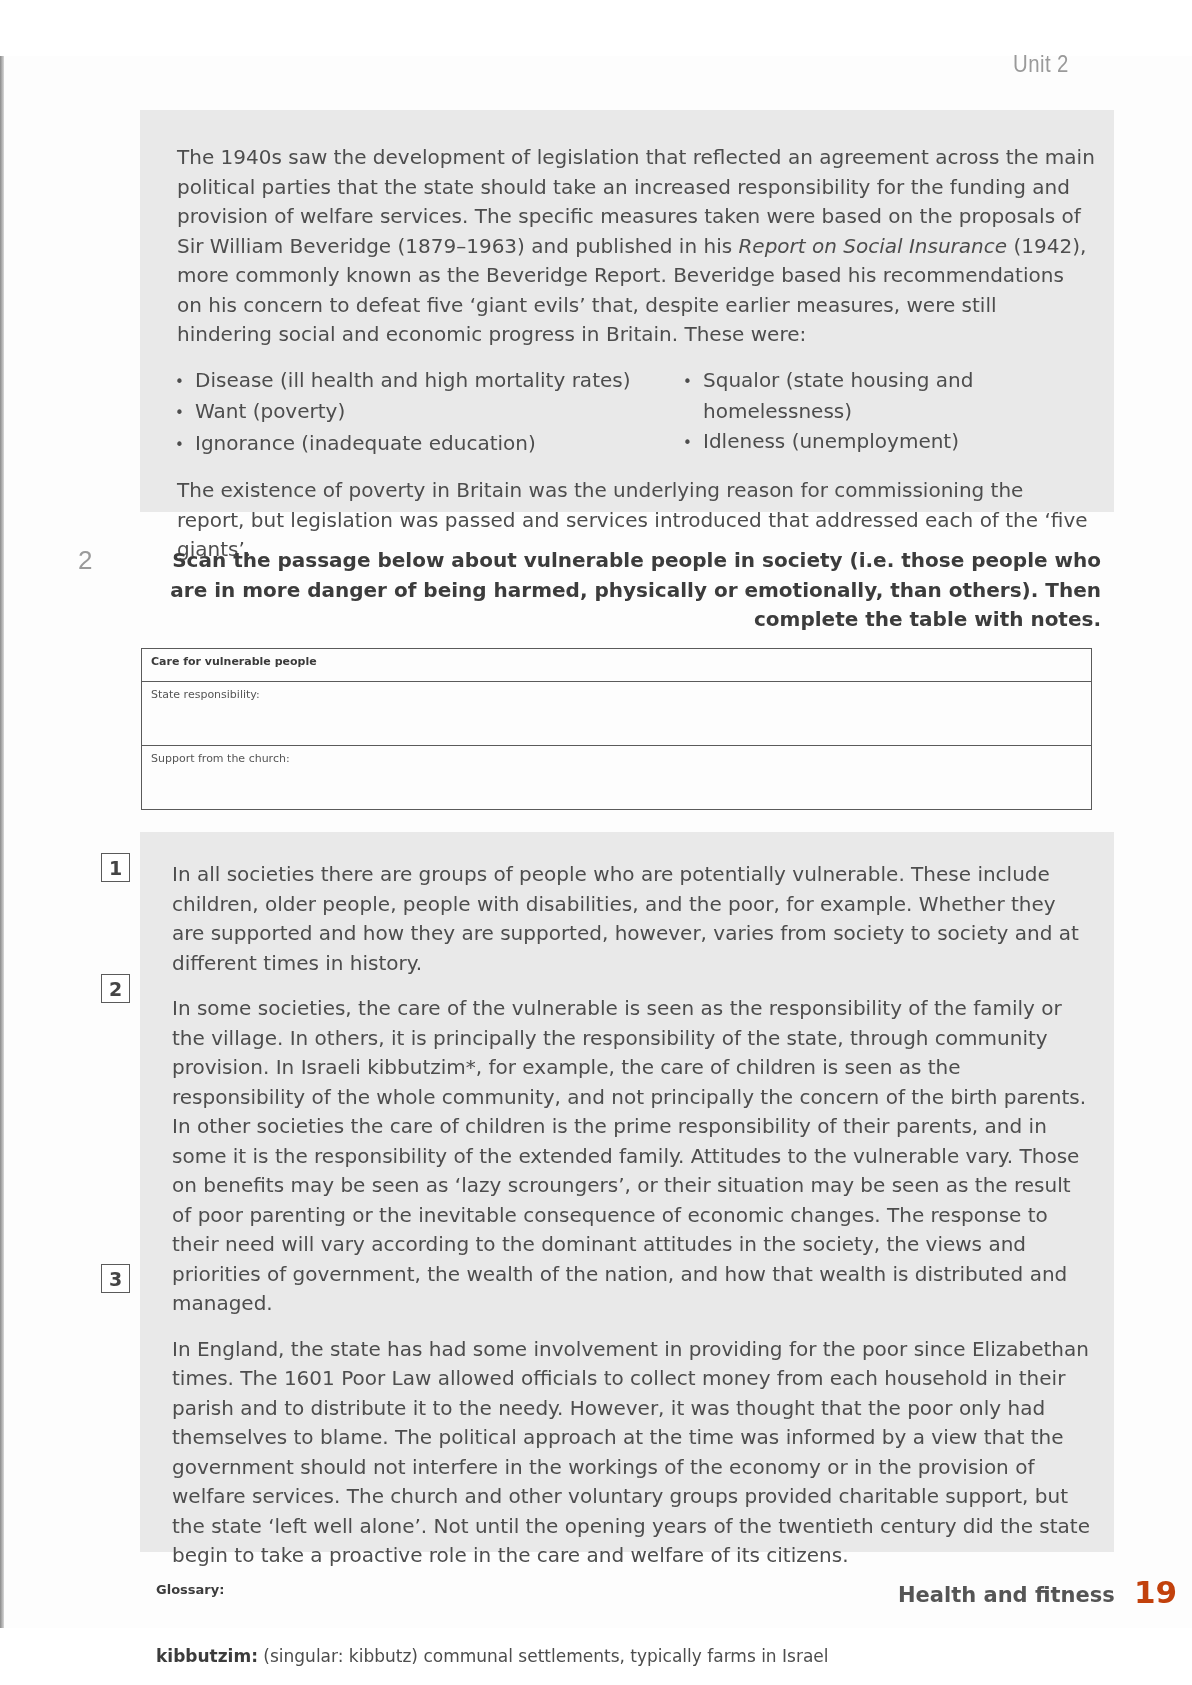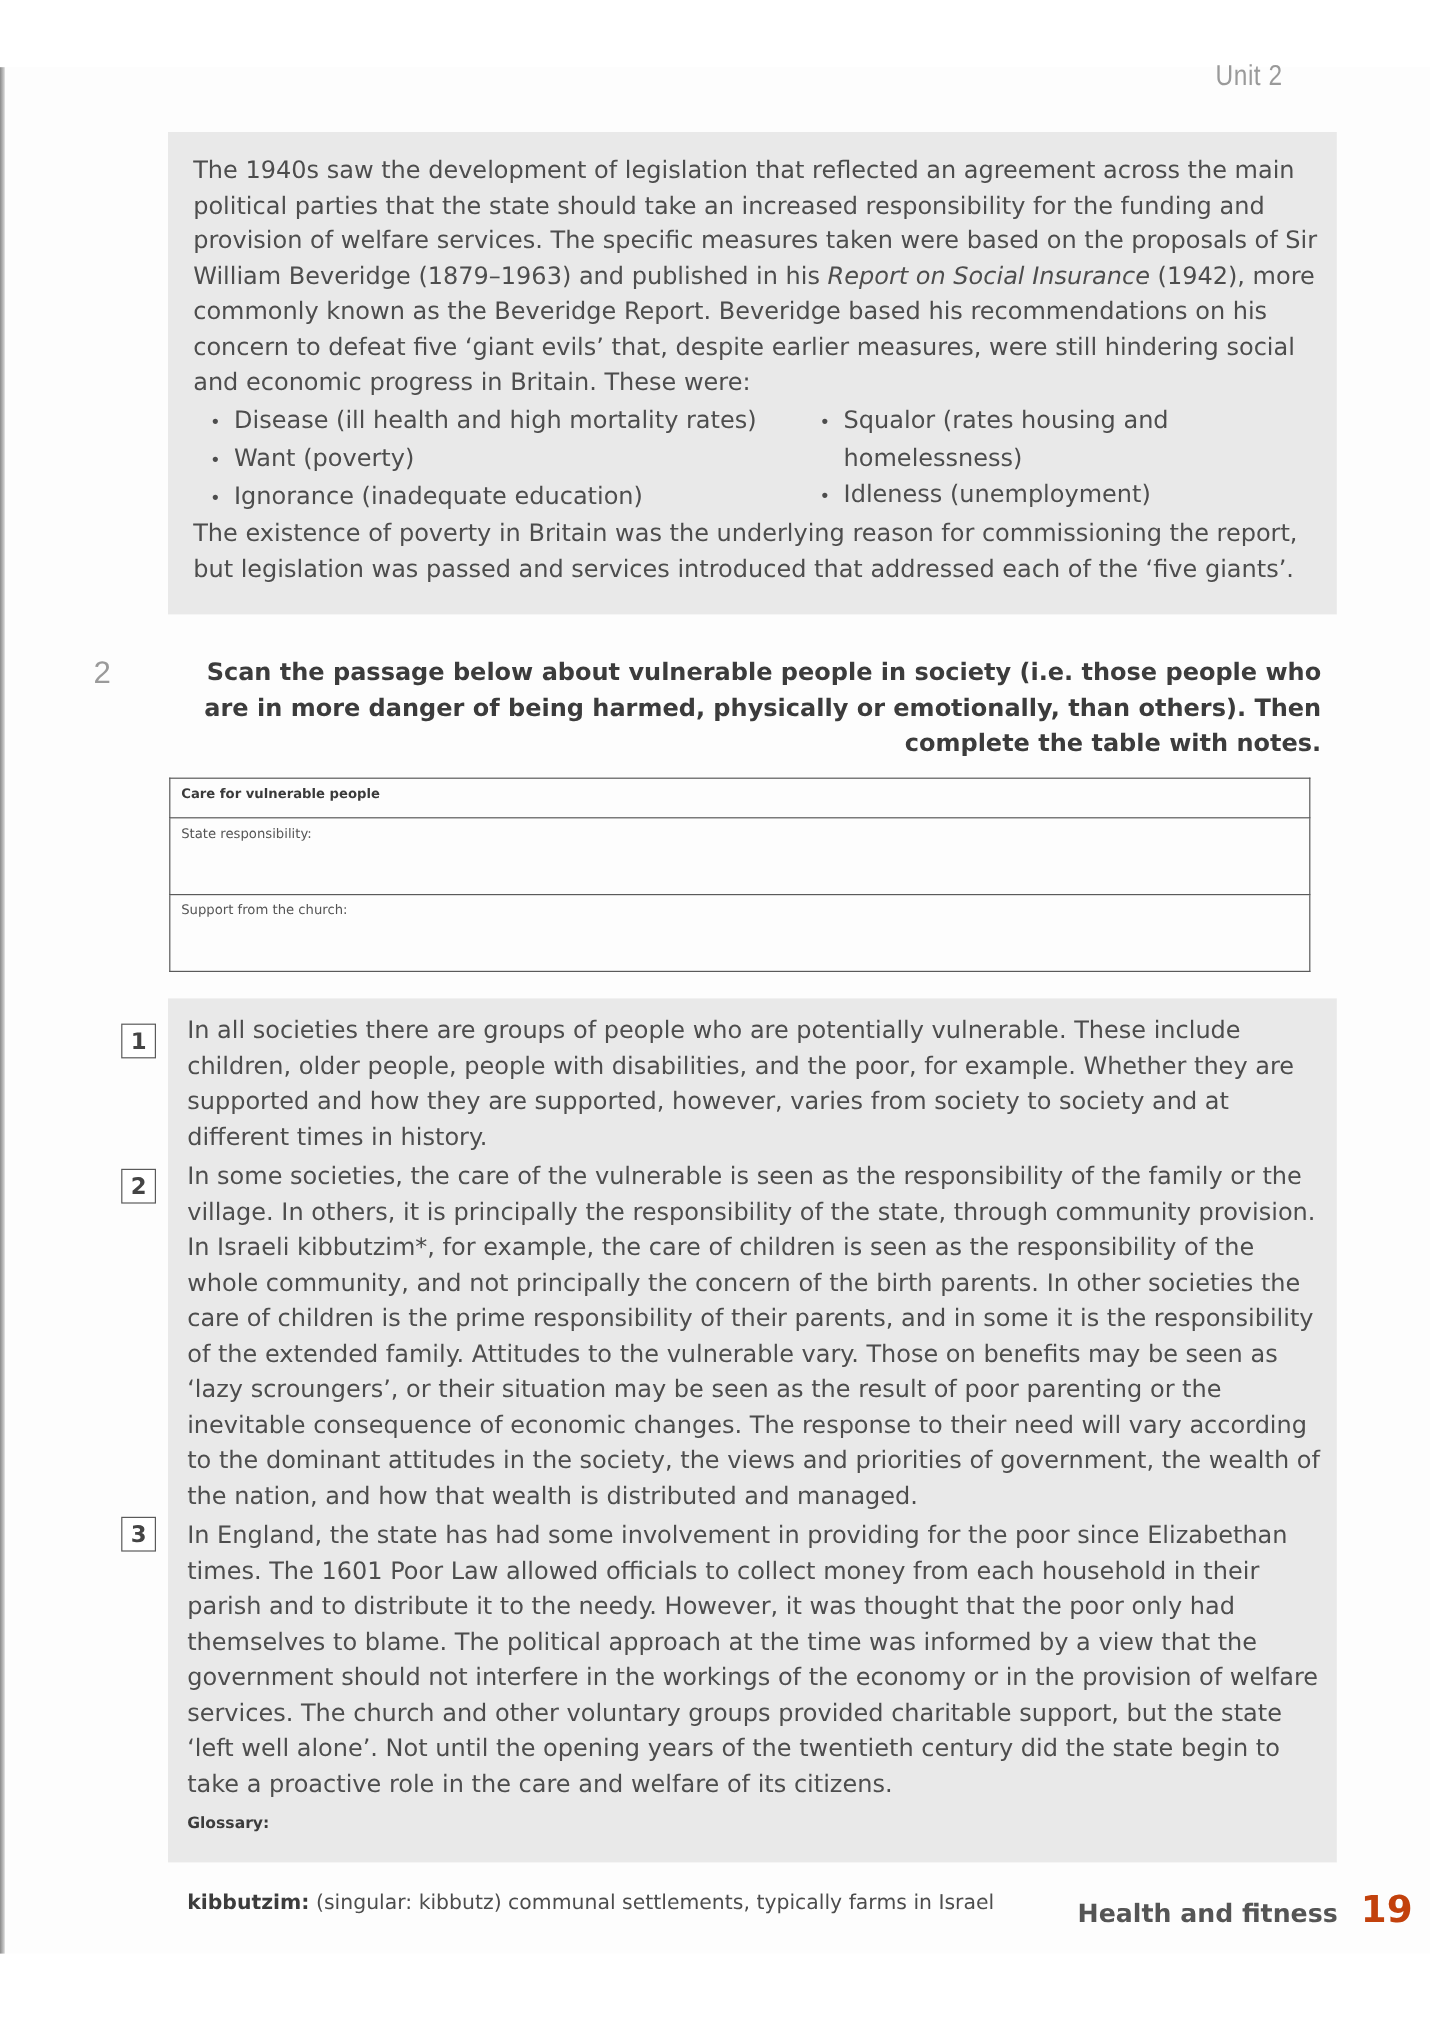"The 1940s saw the development" .para { margin: 0 -> 16px }
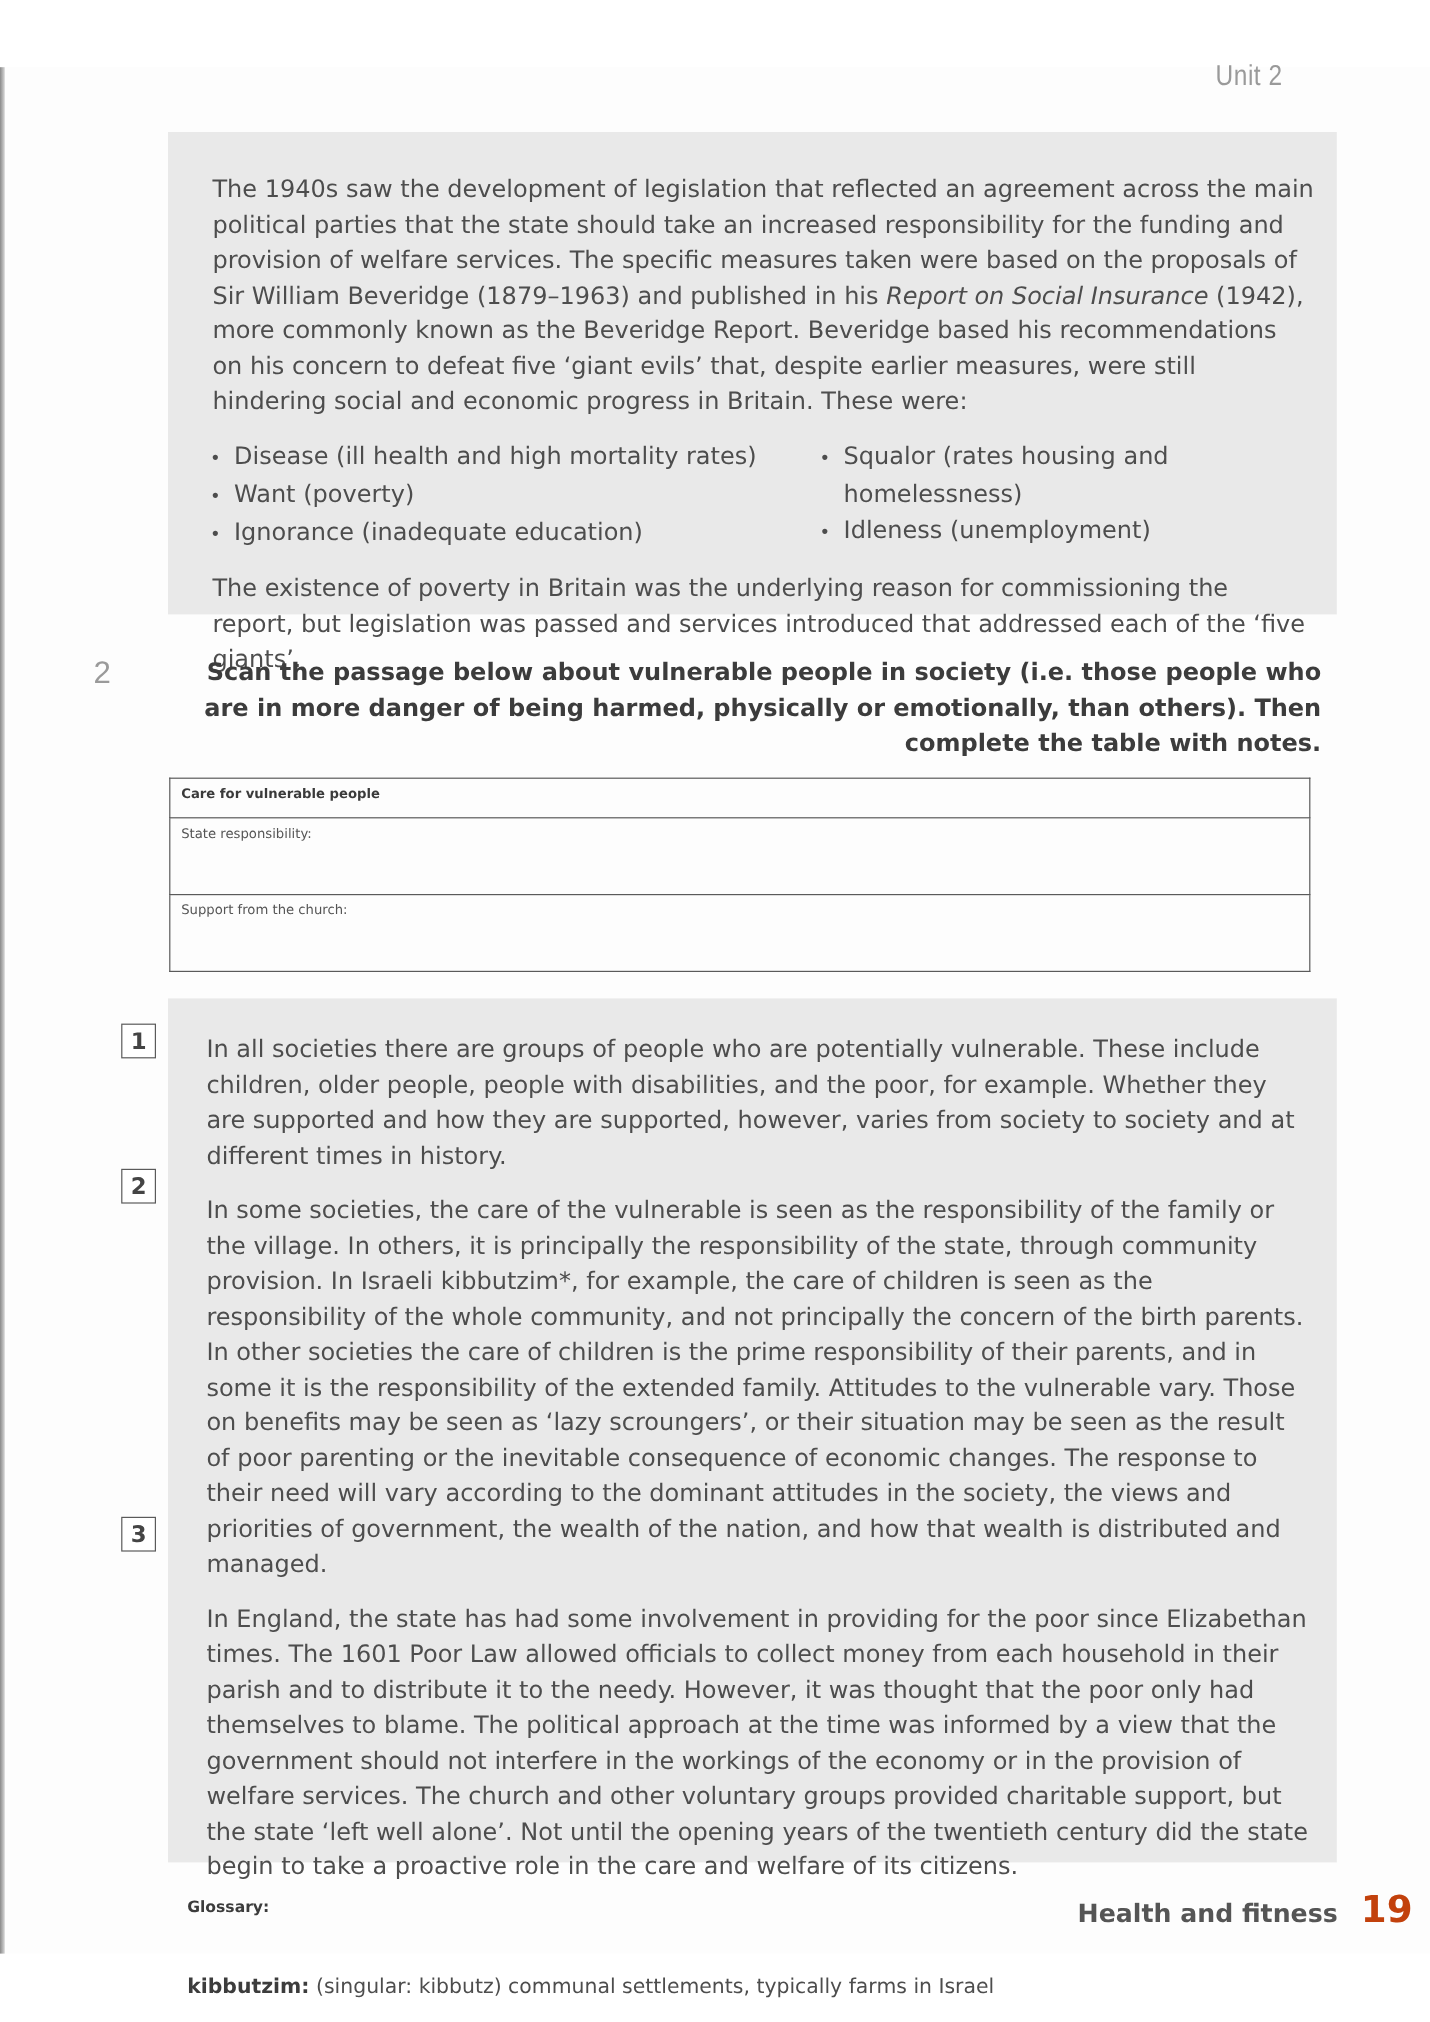"Squalor (rates housing and" div.b { text: rates -> state }
